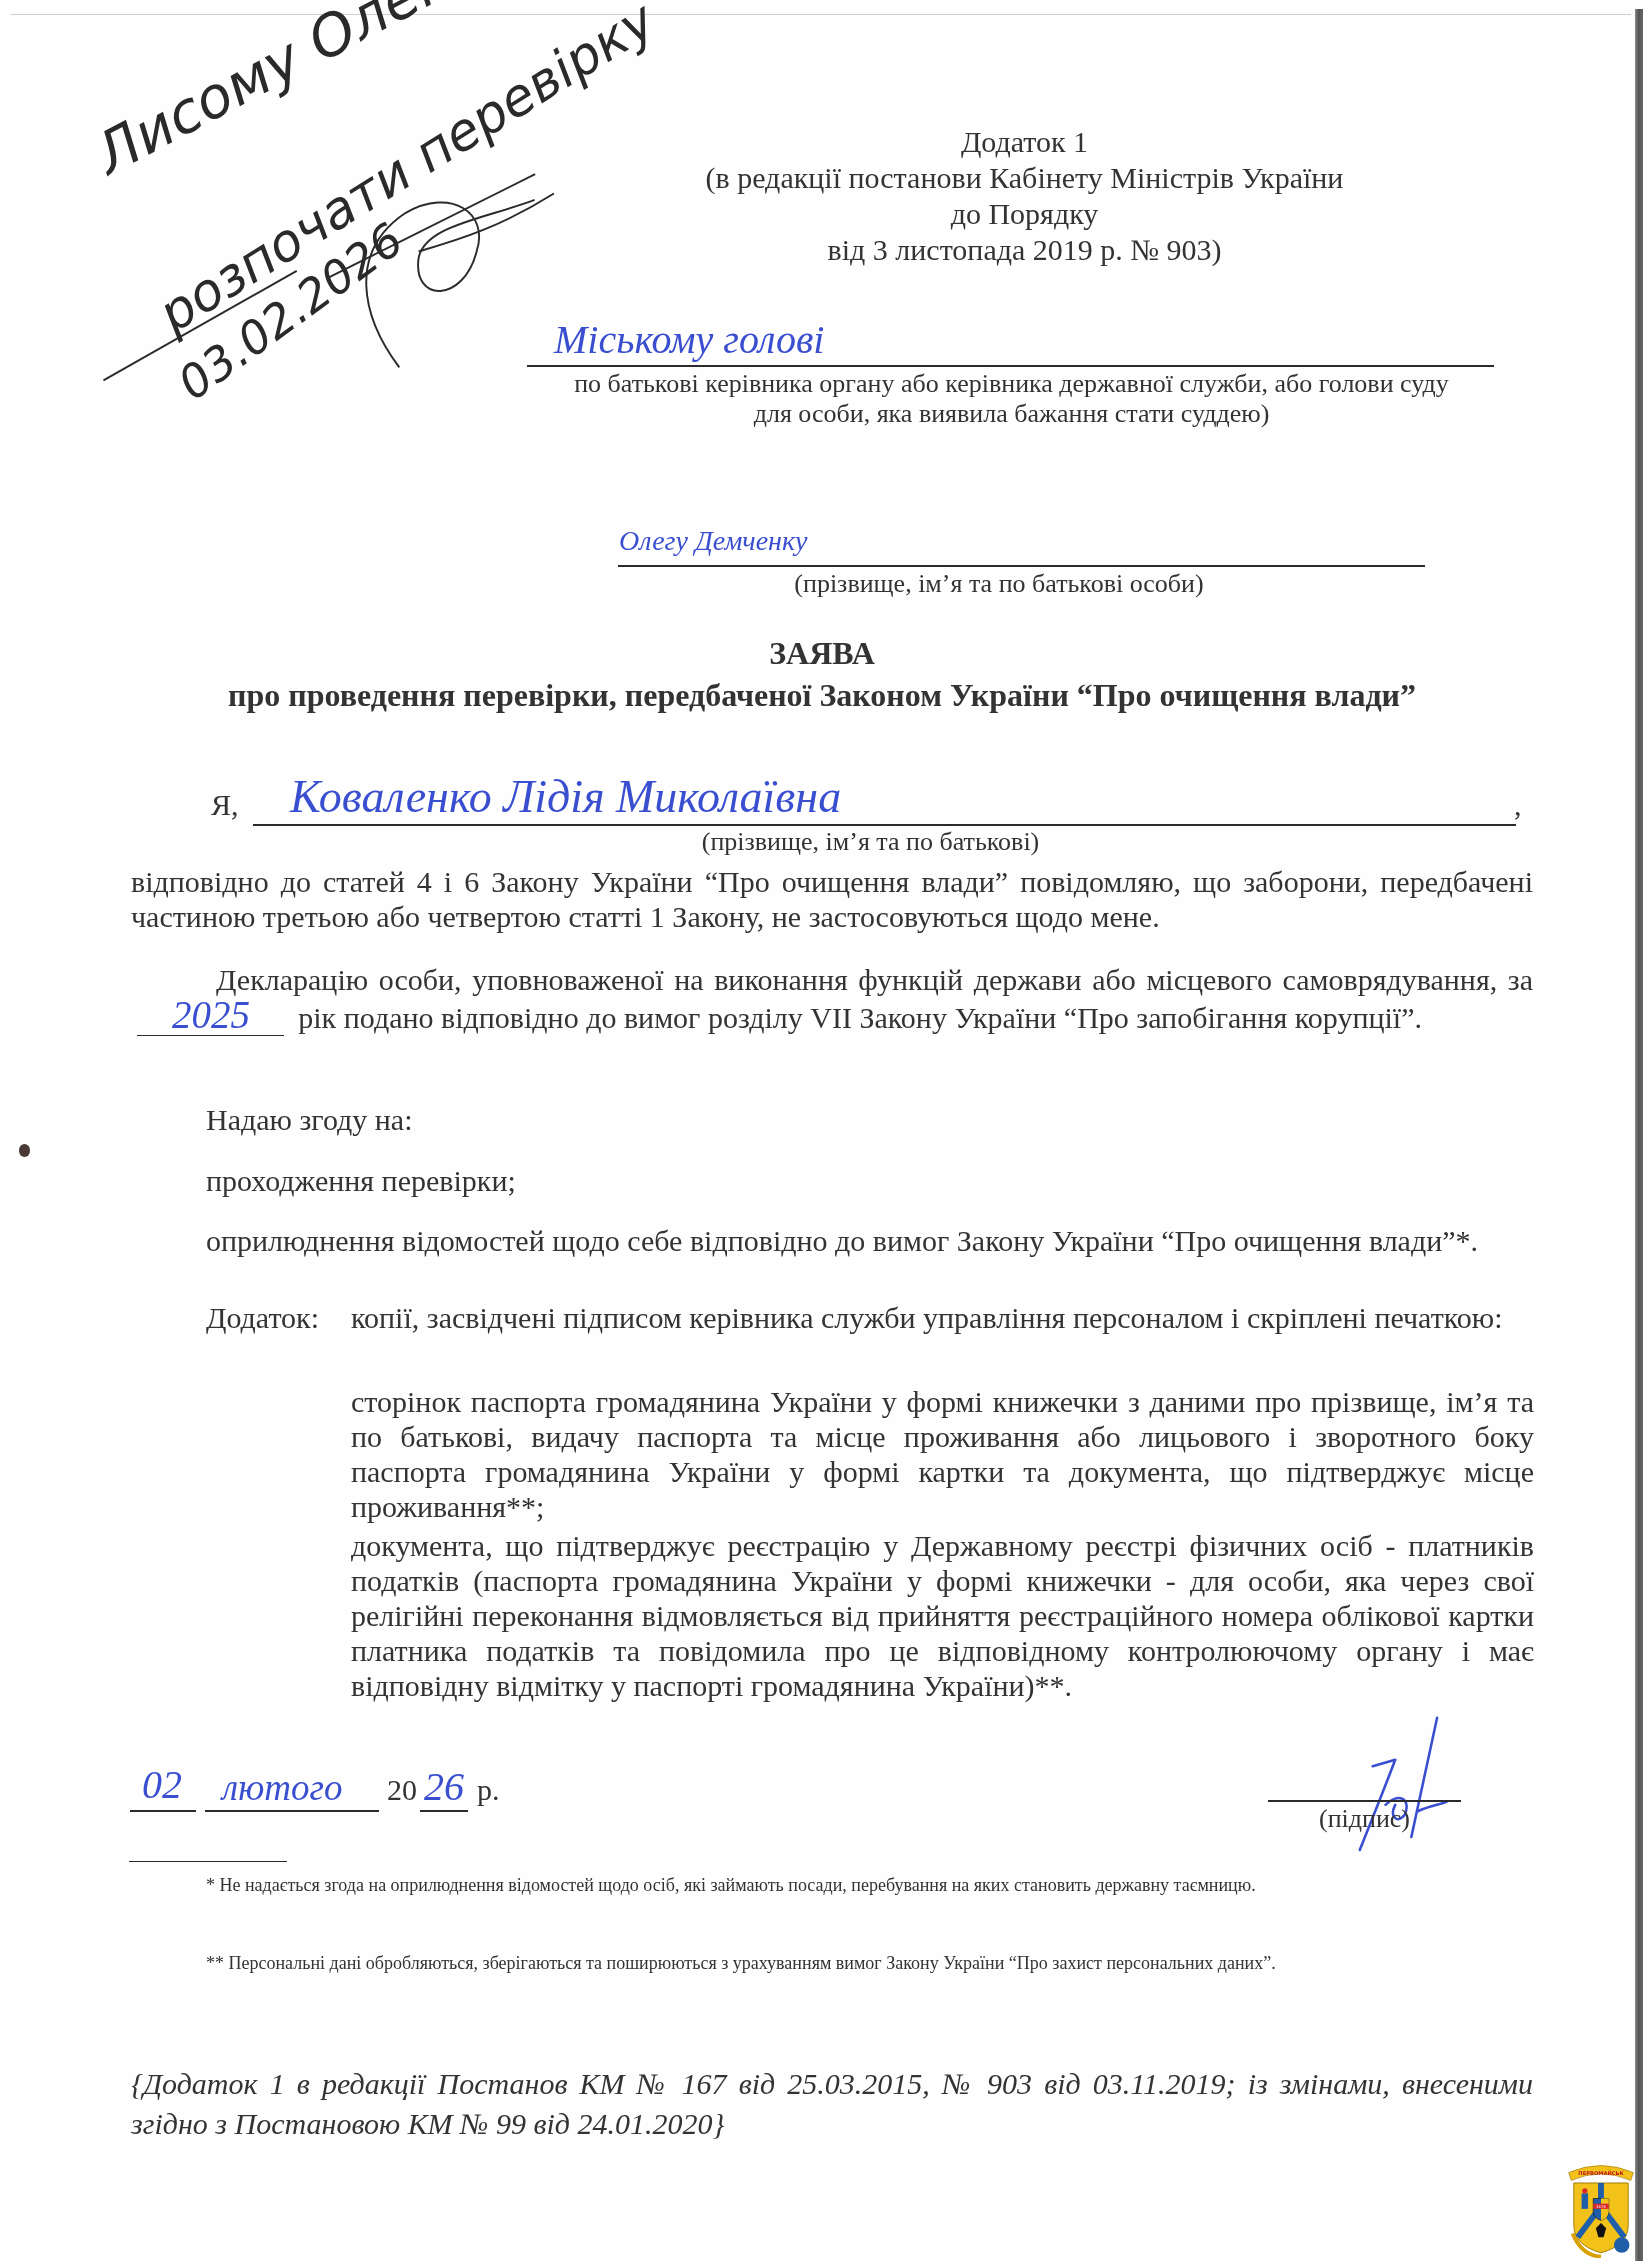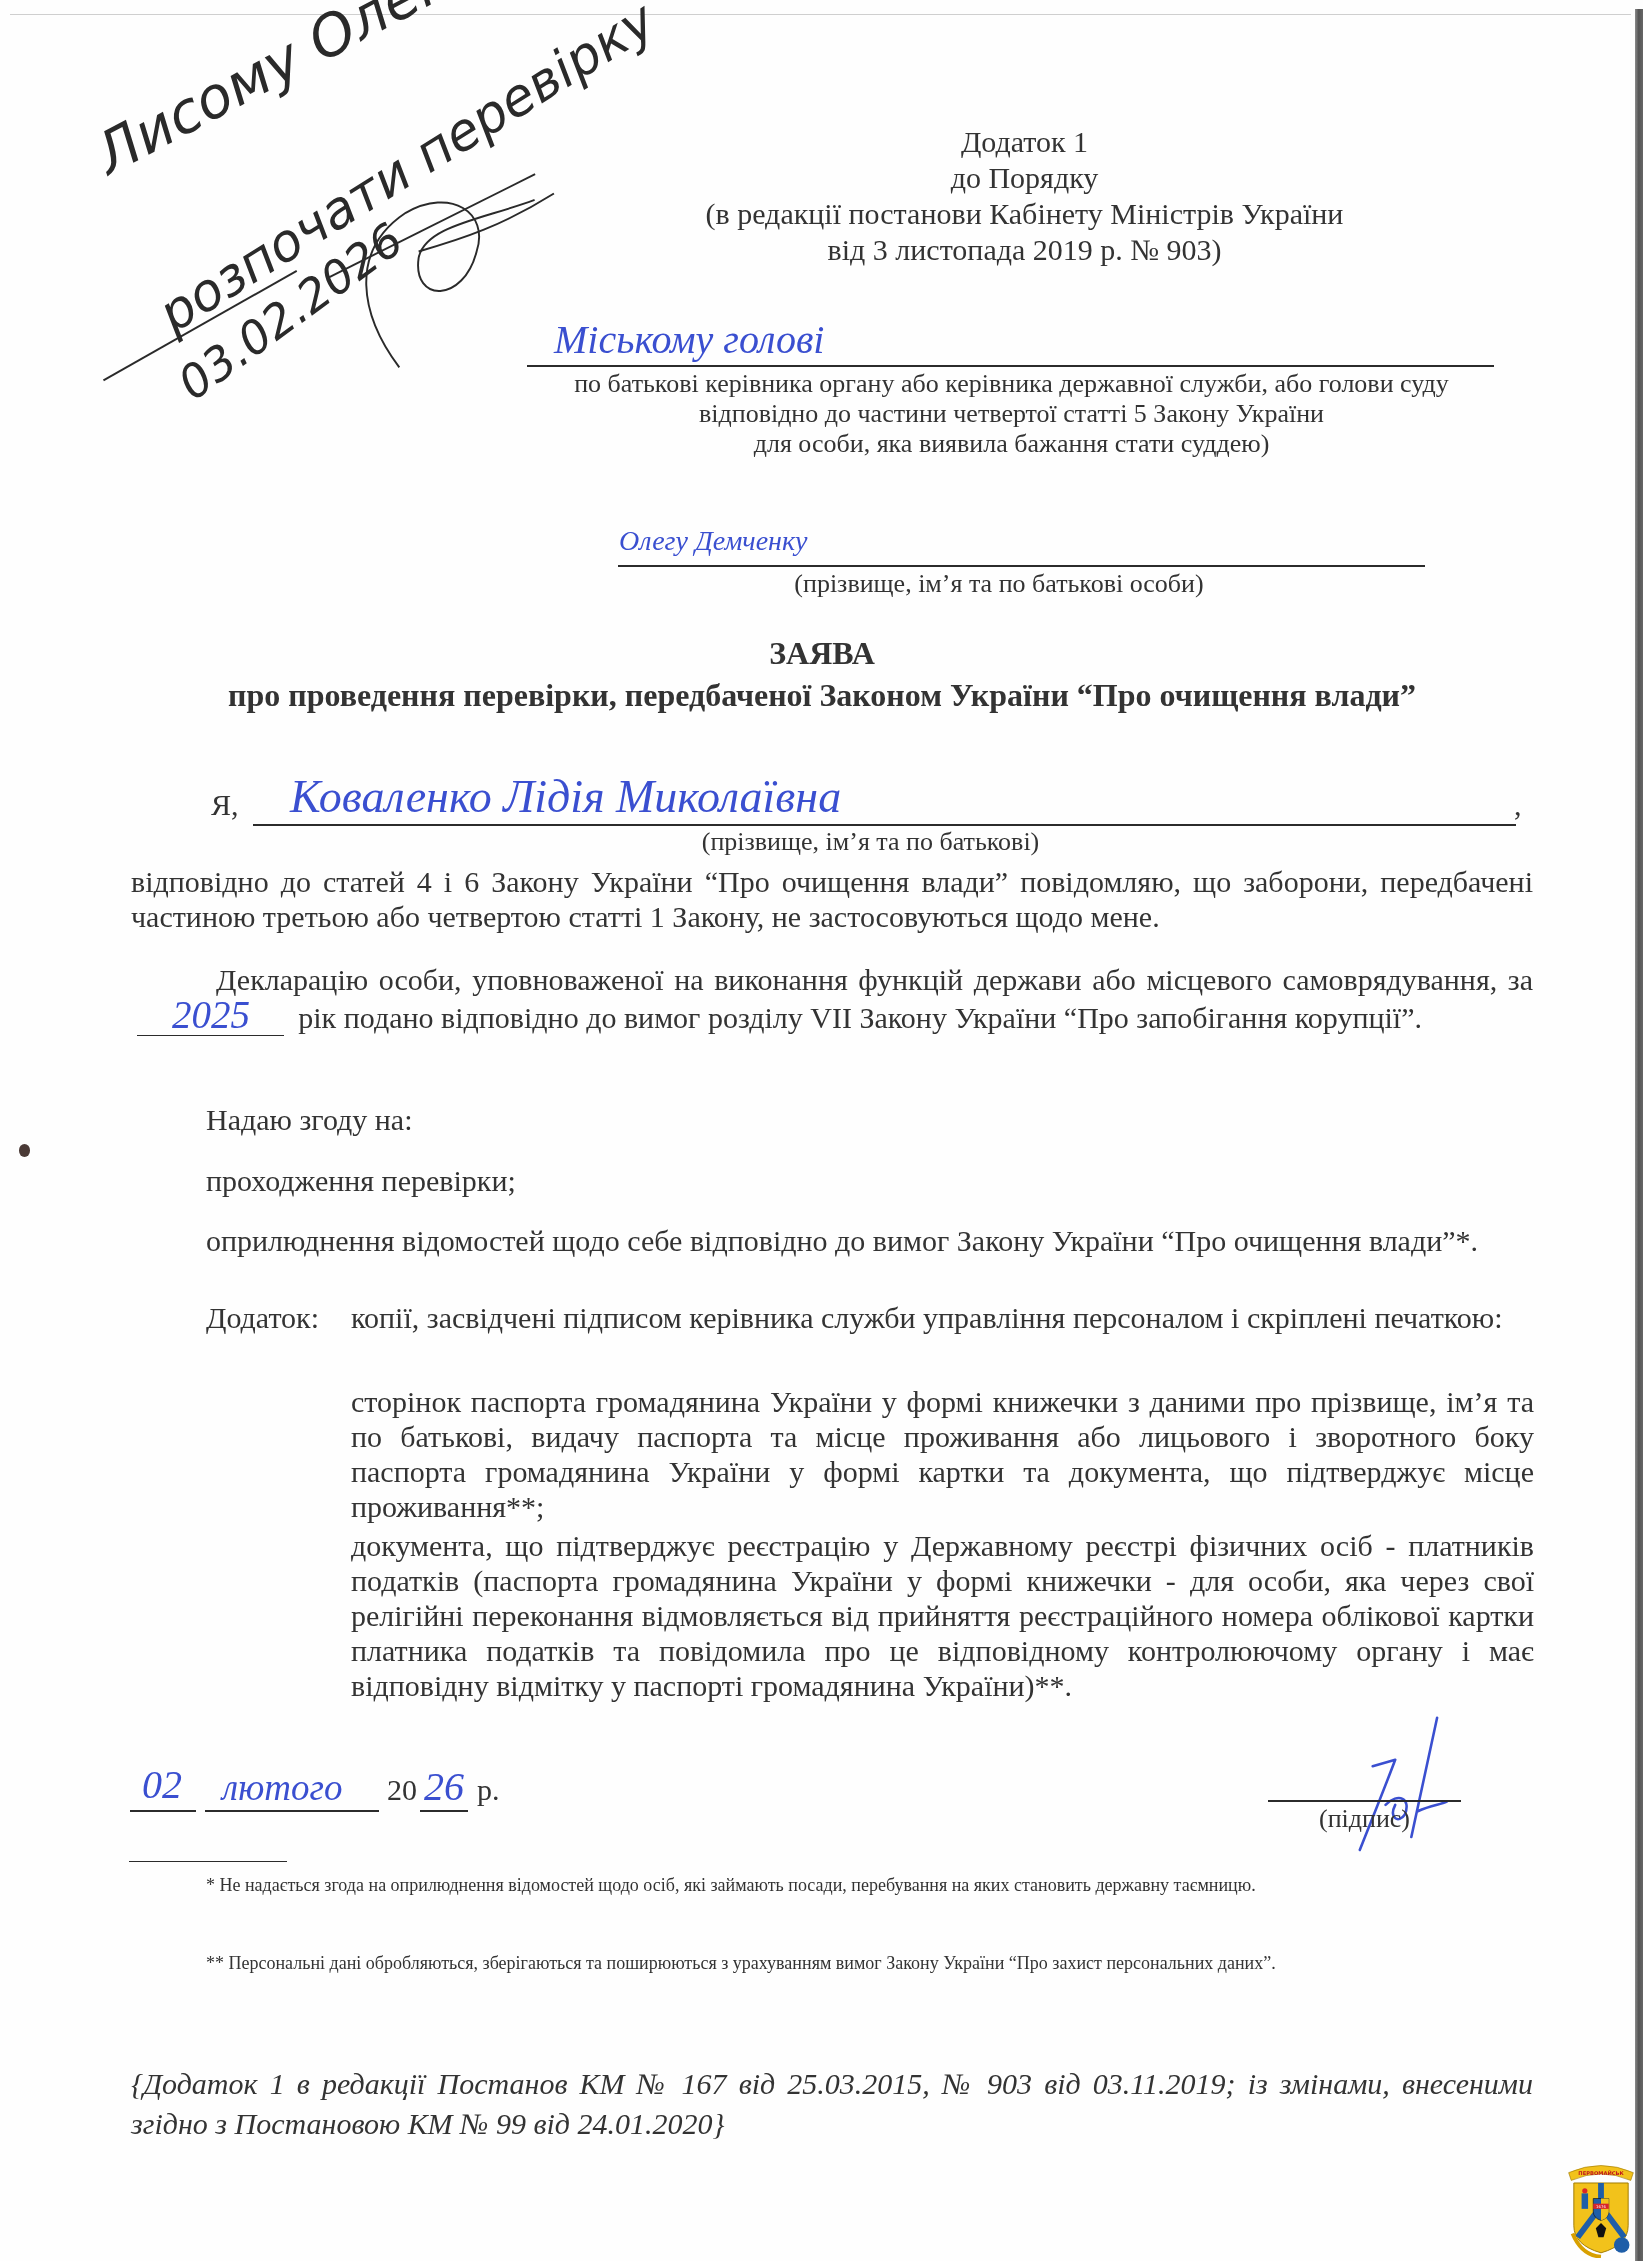"до Порядку" div { order: before "(в редакції постанови Кабінету Міністрів" -> after "(в редакції постанови Кабінету Міністрів" }
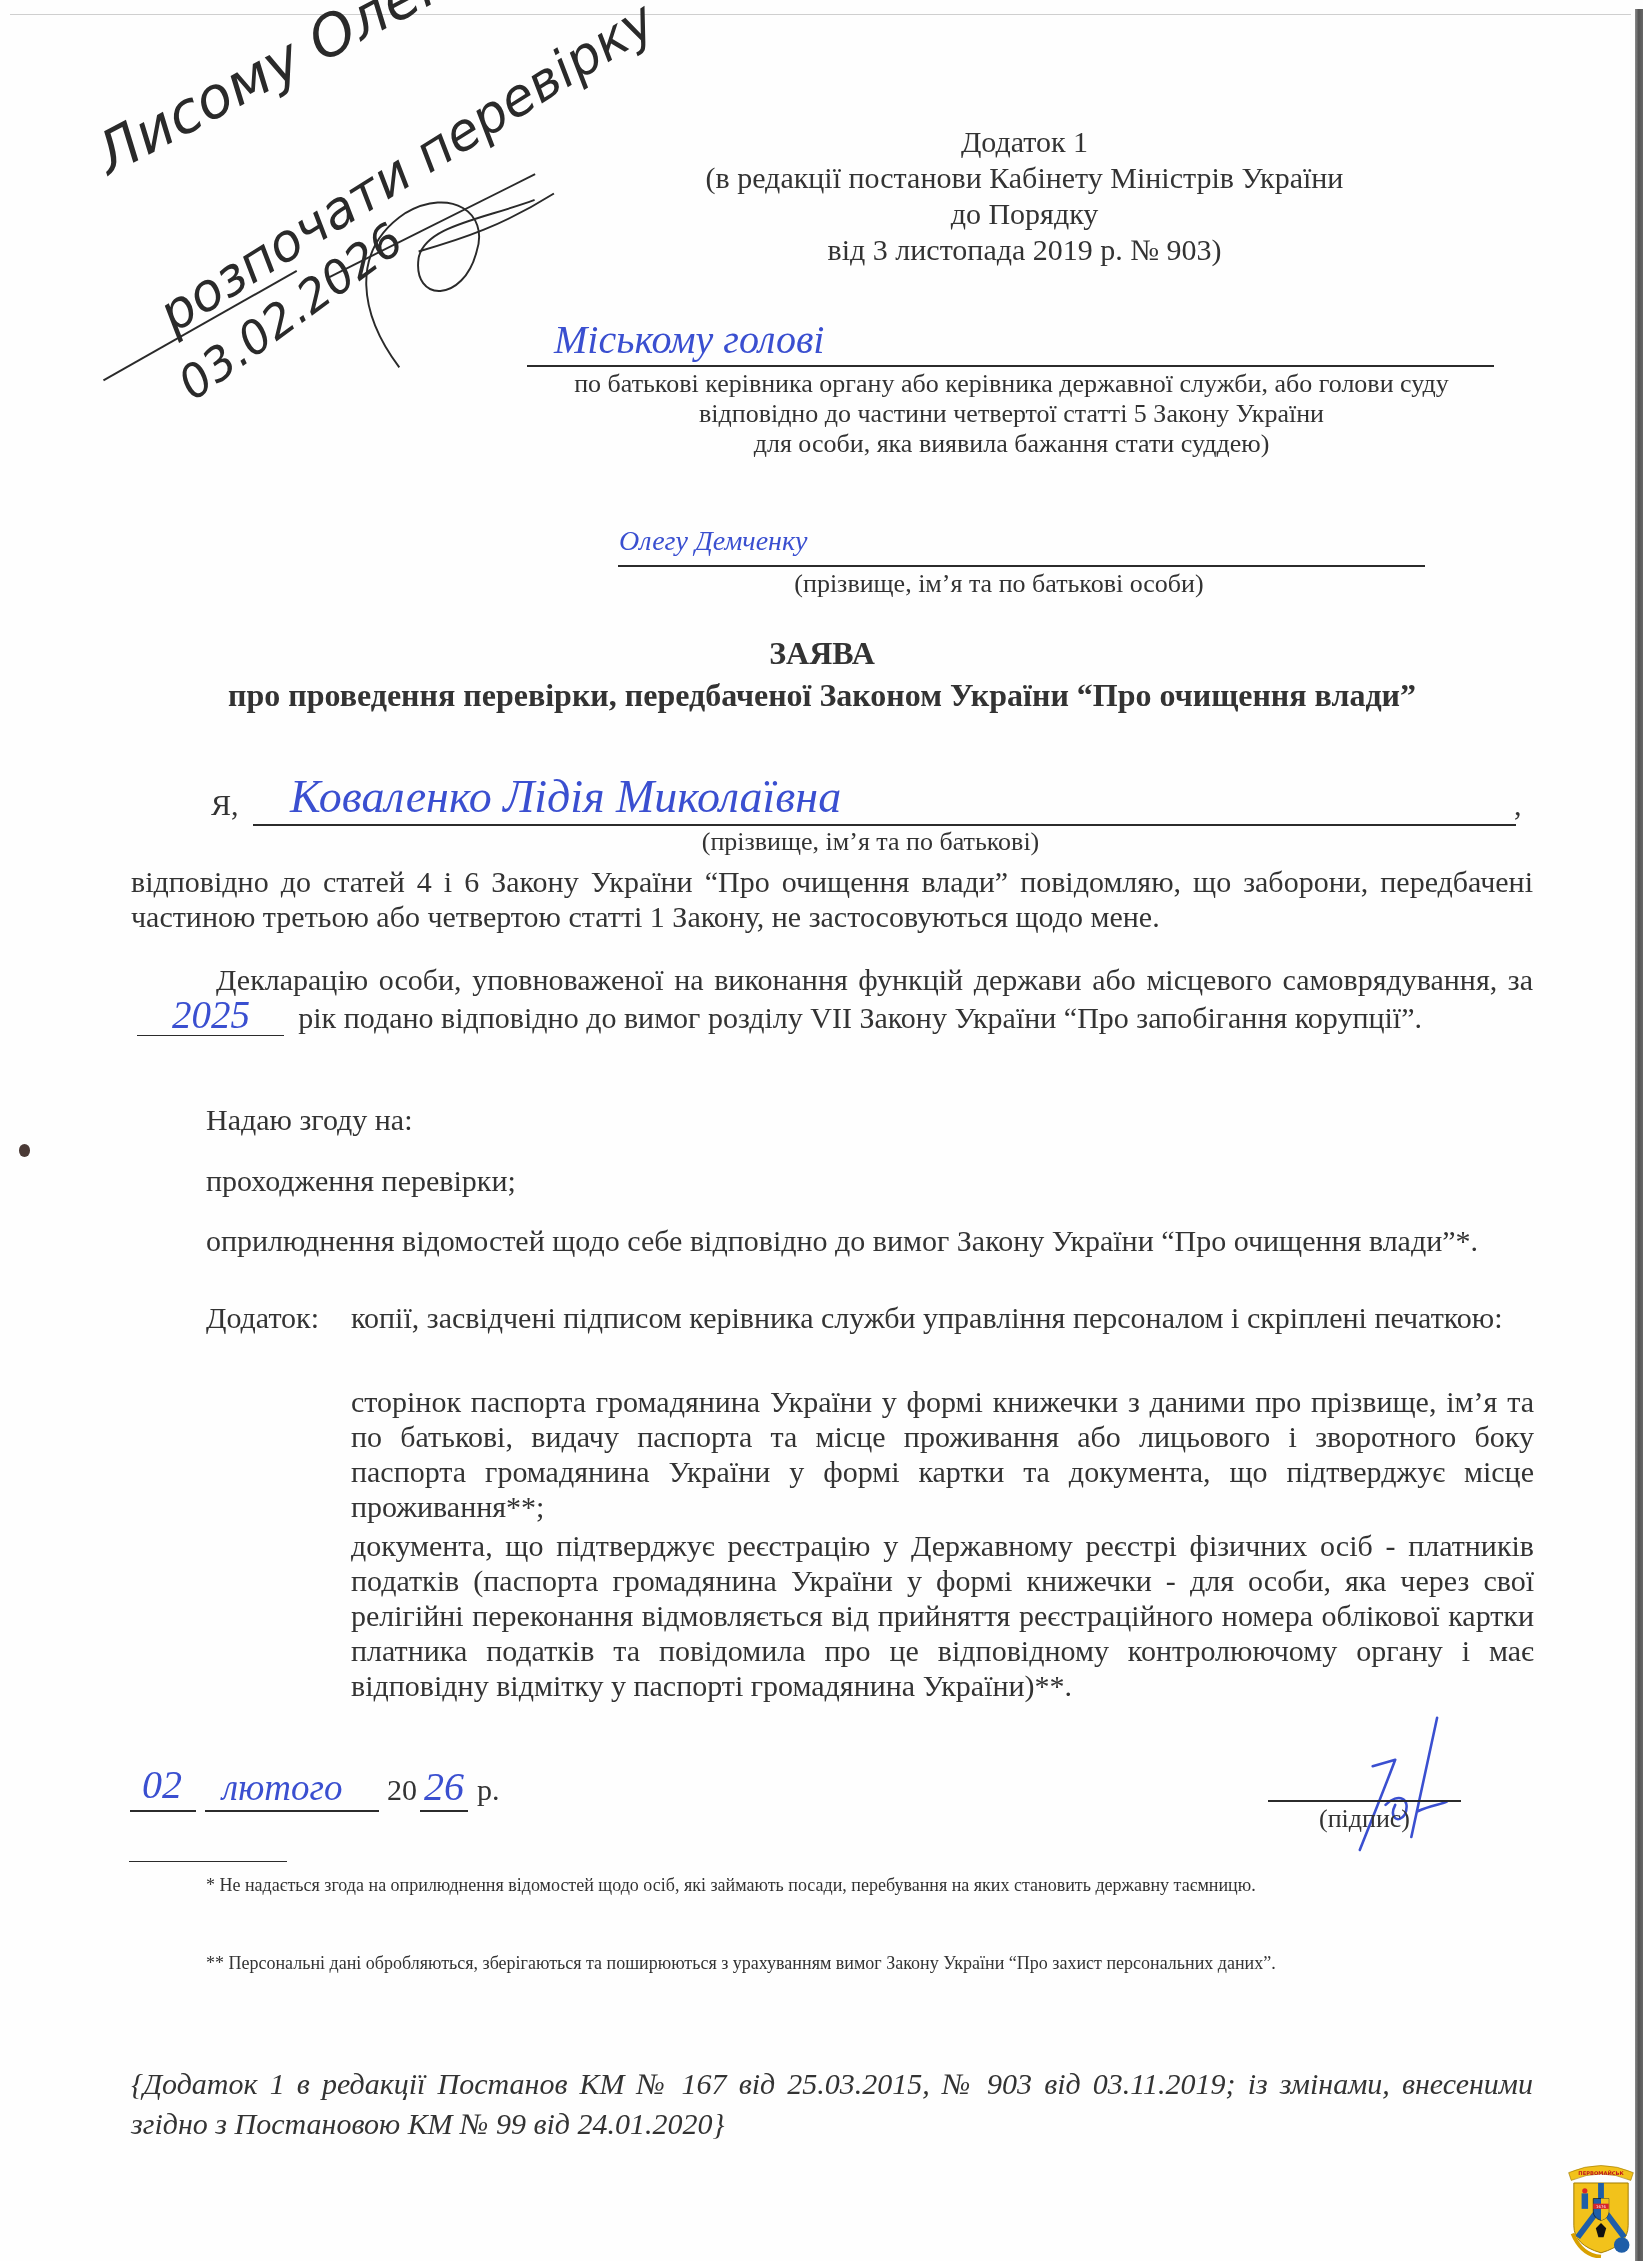"відповідно до частини четвертої статті" div { html: <div>відповідно до частини четвертої статті 5 Закону України</div> -> none }
